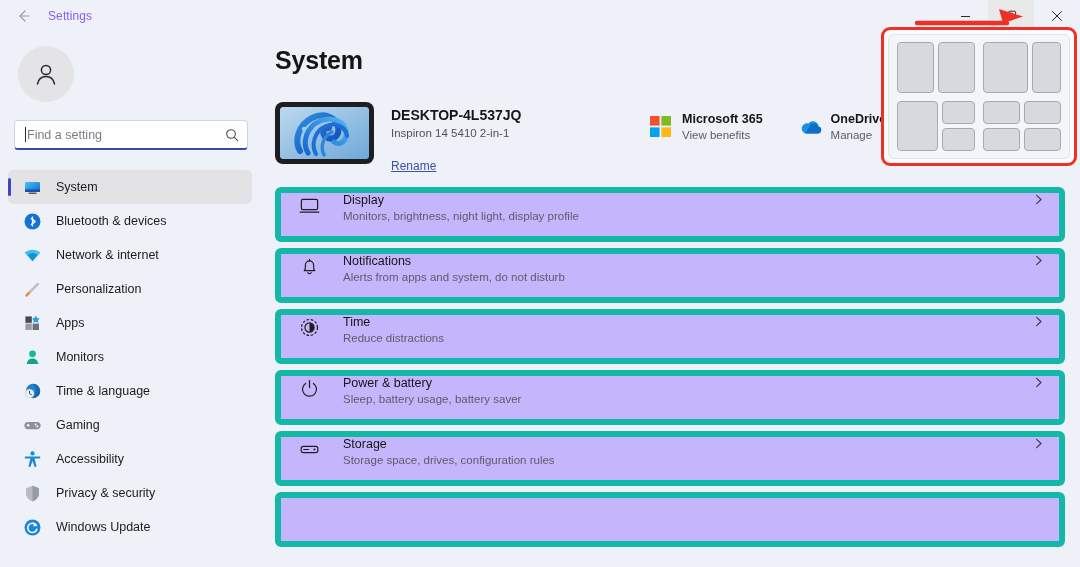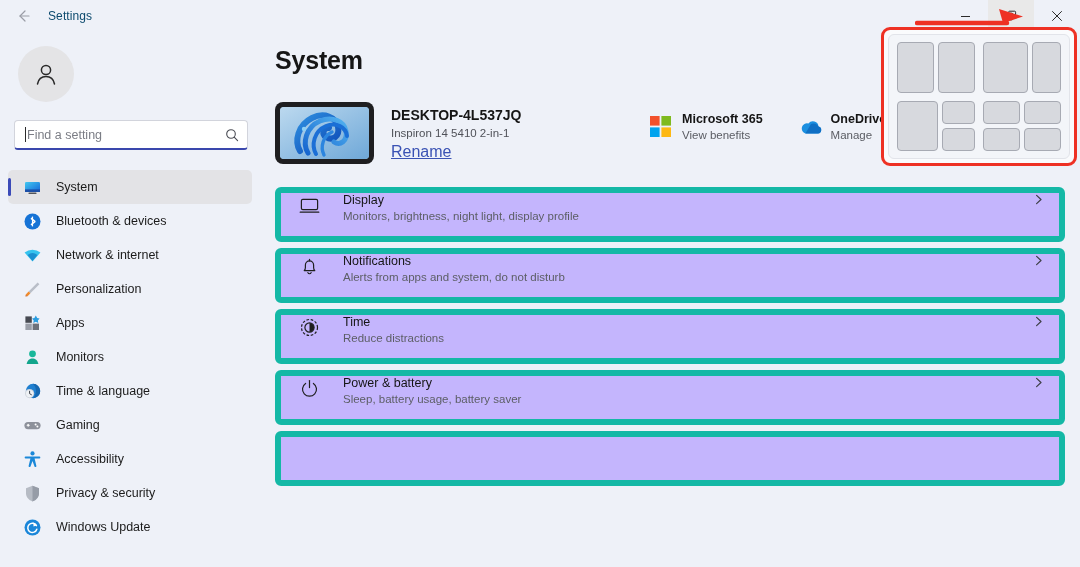"Settings" .app-title { color: #0c4a6e -> #8b5cf6 }
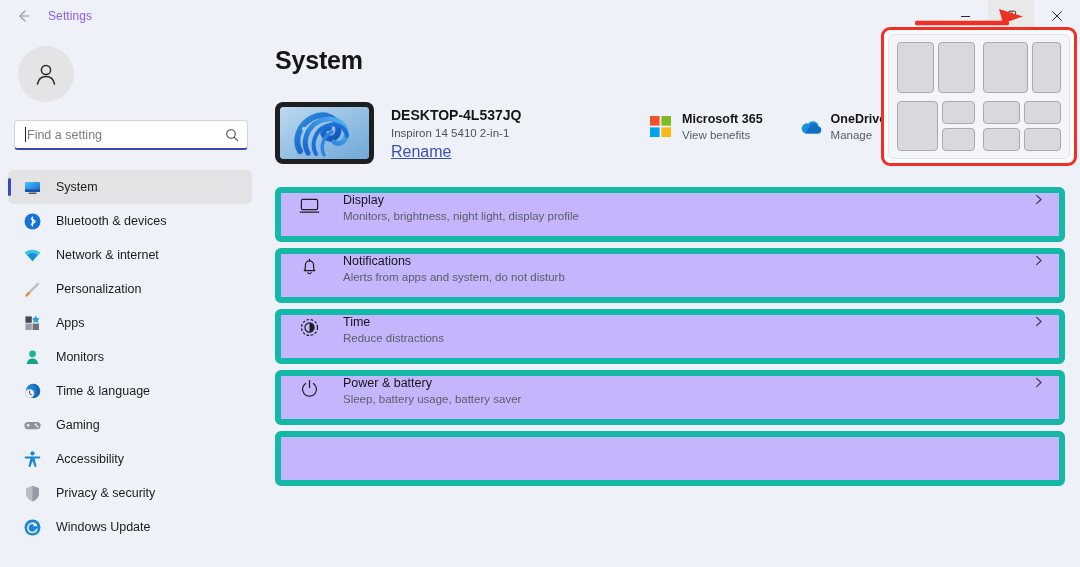"Rename" .devrename { font-size: 16px -> 12px; margin-top: 4px -> 20px }
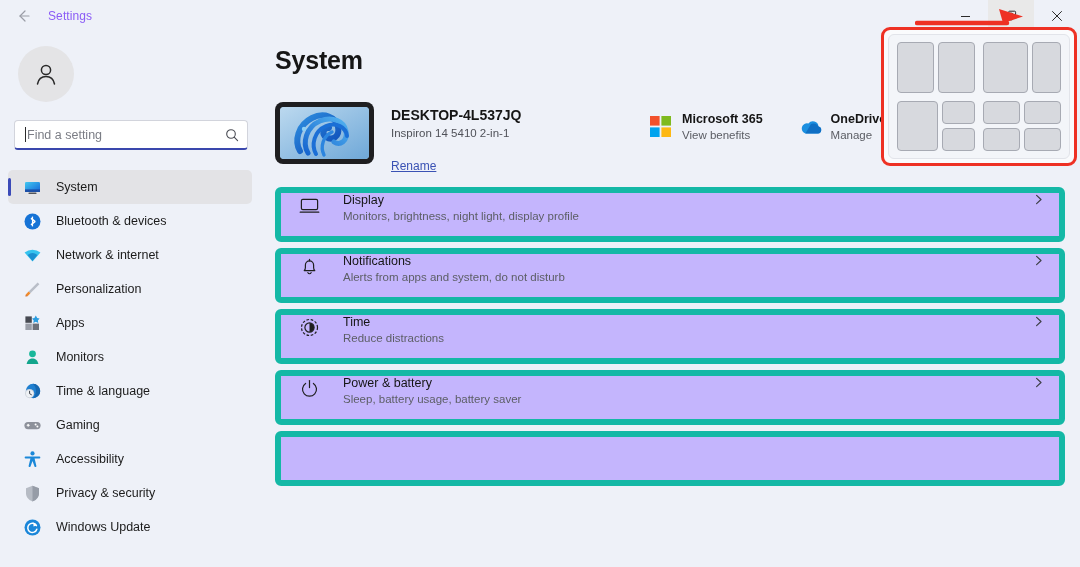"Storage" div.card { html: none -> <div> <span> <svg> <rect></rect> <circle></circle> <path></path> </svg> </span> <span> <span>Storage</span> <span>Storage space, drives, configuration rules</span> </span> <span> <svg> <path></path> </svg> </span> </div> }
